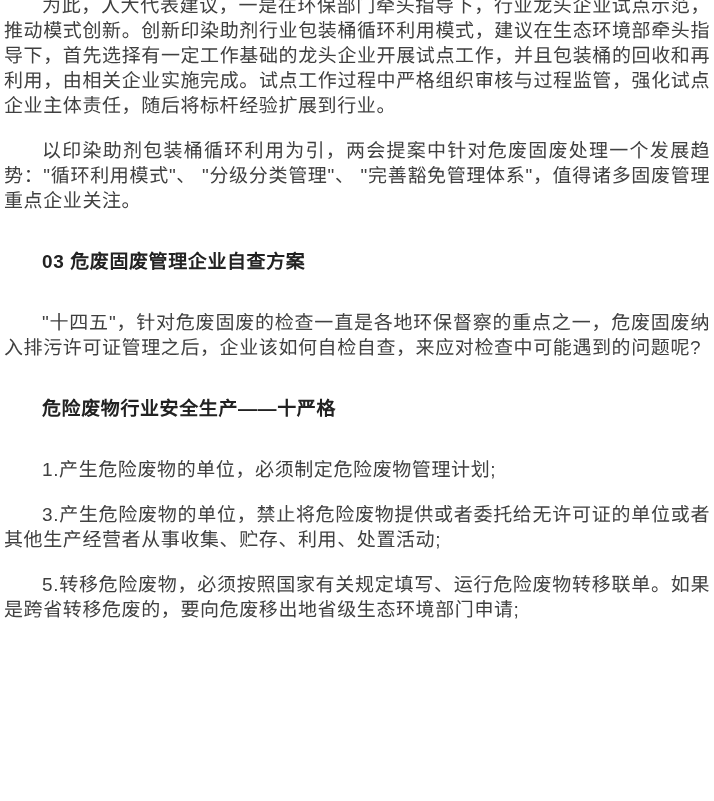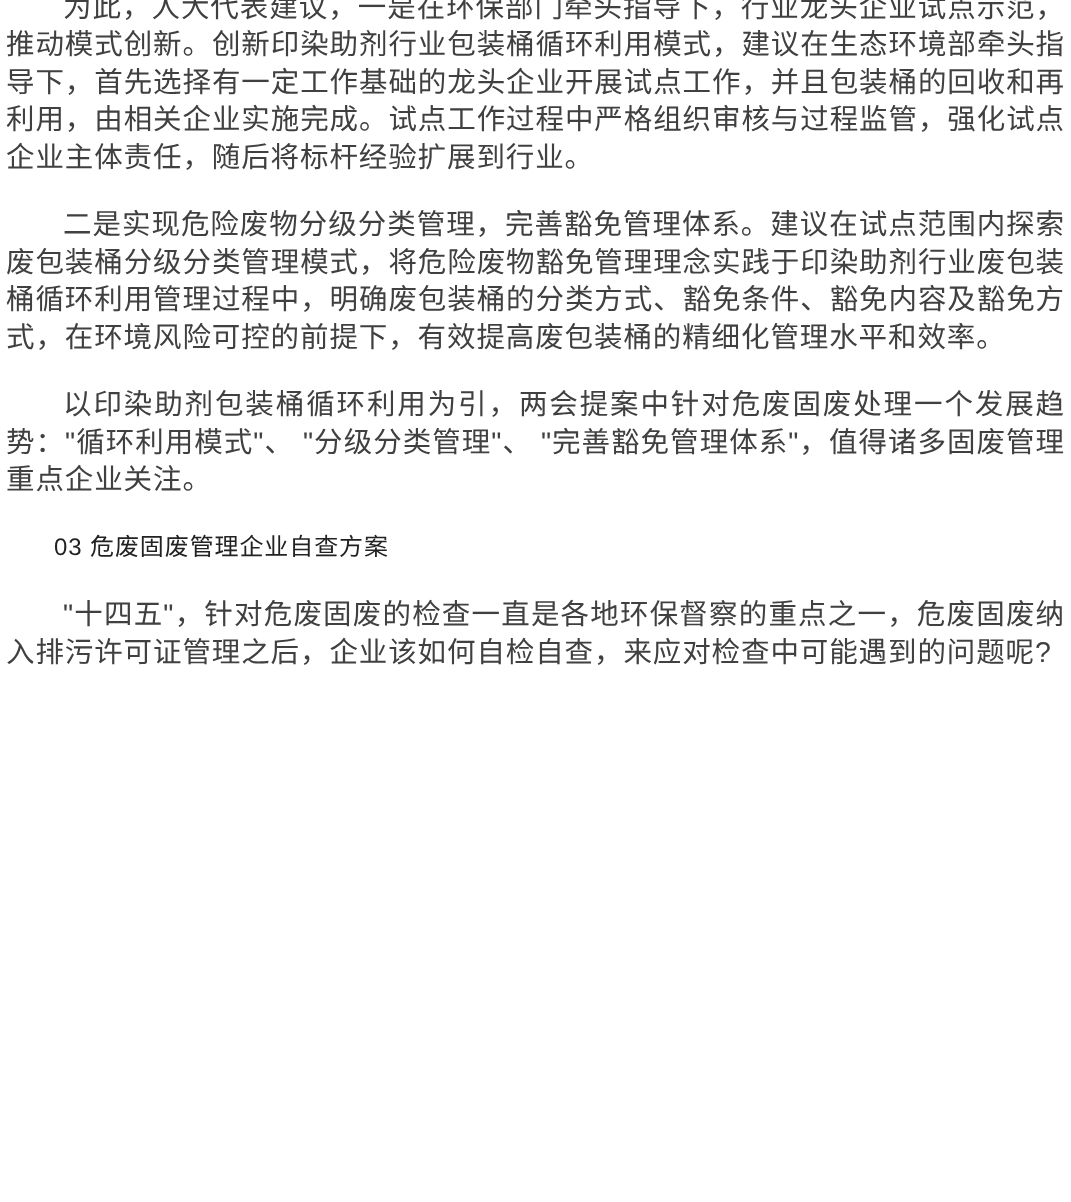"二是实现危险废物分级分类管理，完善豁免管理体系。建议在试点范围内探索废包装桶分级" p { html: <p>二是实现危险废物分级分类管理，完善豁免管理体系。建议在试点范围内探索废包装桶分级分类管理模式，将危险废物豁免管理理念实践于印染助剂行业废包装桶循环利用管理过程中，明确废包装桶的分类方式、豁免条件、豁免内容及豁免方式，在环境风险可控的前提下，有效提高废包装桶的精细化管理水平和效率。</p> -> none }
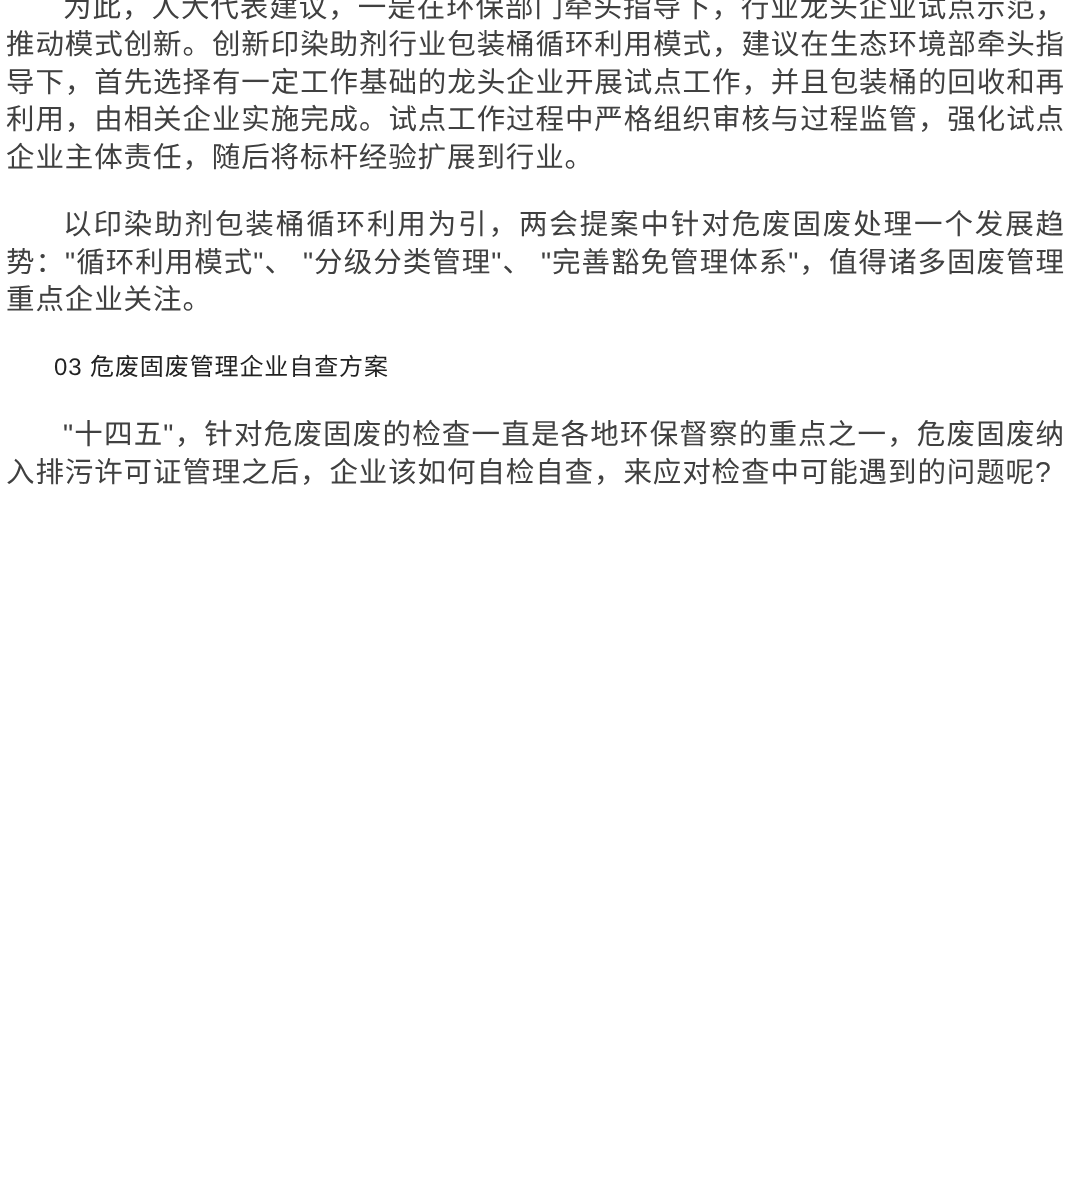"03 危废固废管理企业自查方案" .article h2 { font-size: 16px -> 19px; font-weight: normal -> bold; margin: 20px 0 -> 36px 0 }
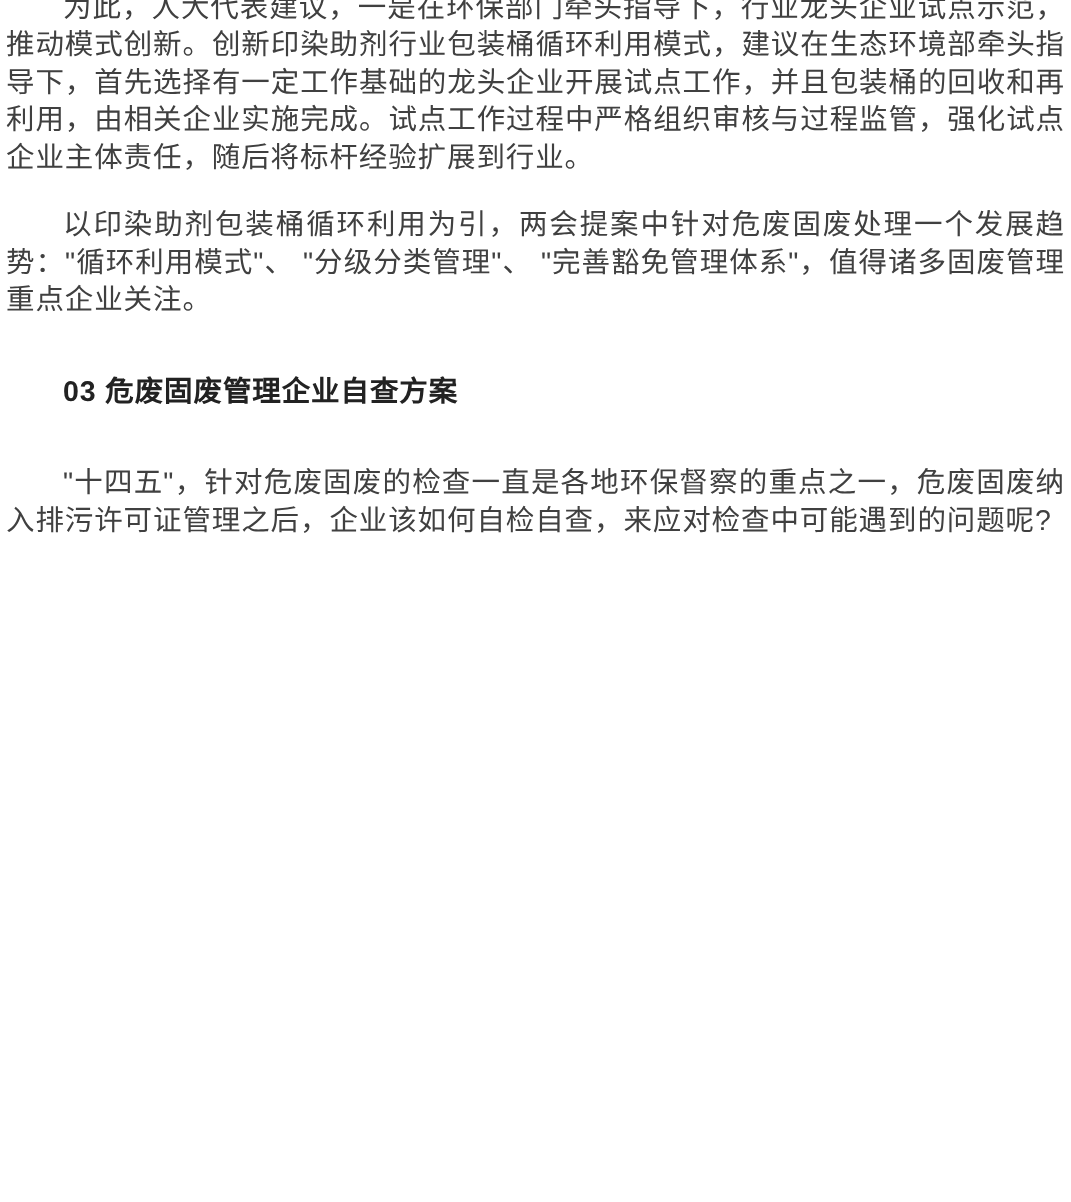"危险废物行业安全生产——十严格" h2 { html: none -> <h2>危险废物行业安全生产——十严格</h2> }
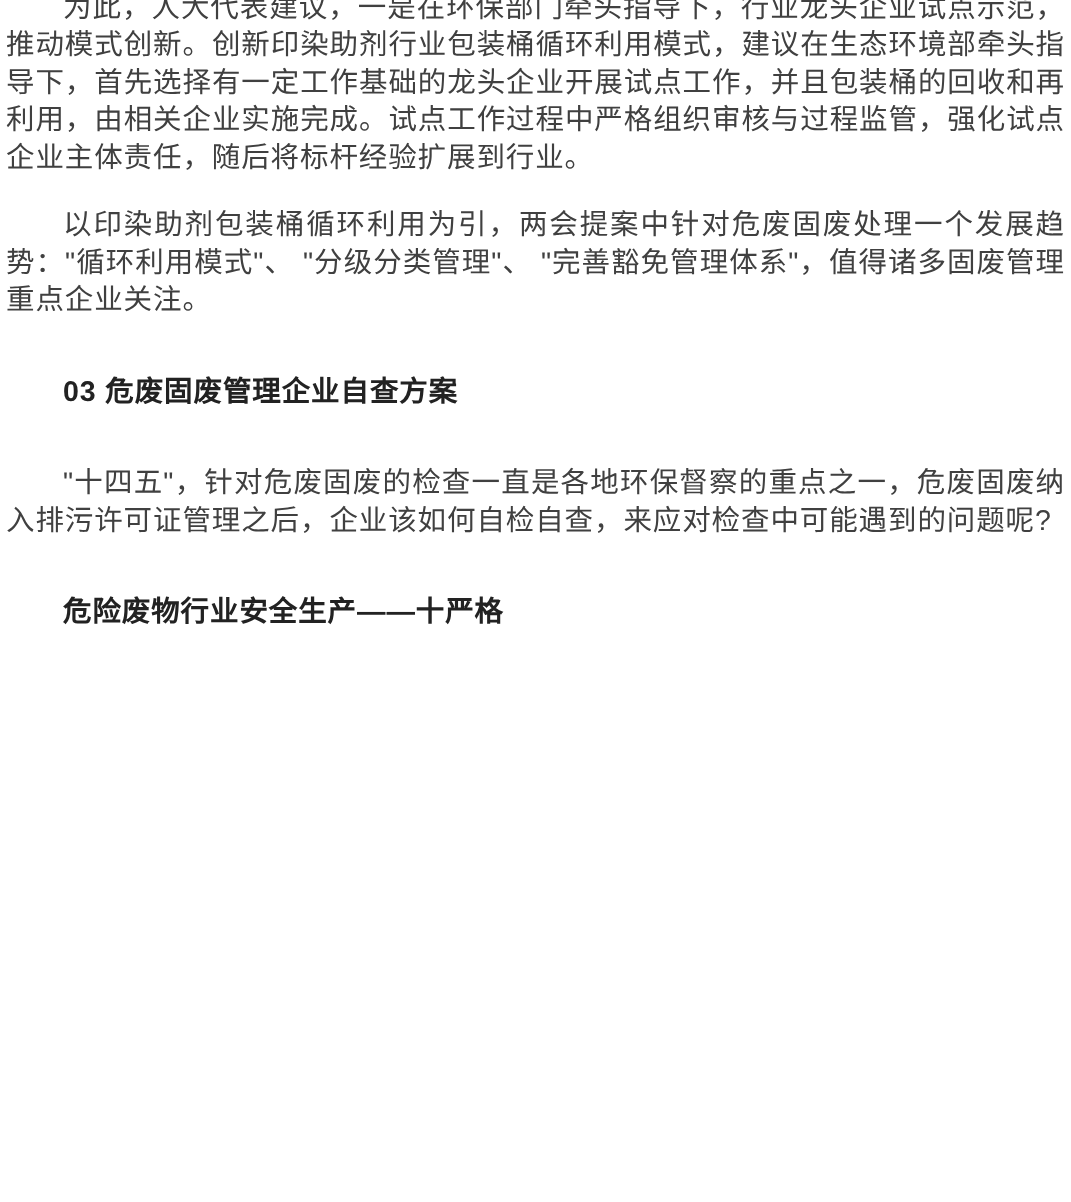"1.产生危险废物的单位，必须制定危险废物管理计划;" p { html: none -> <p>1.产生危险废物的单位，必须制定危险废物管理计划;</p> }
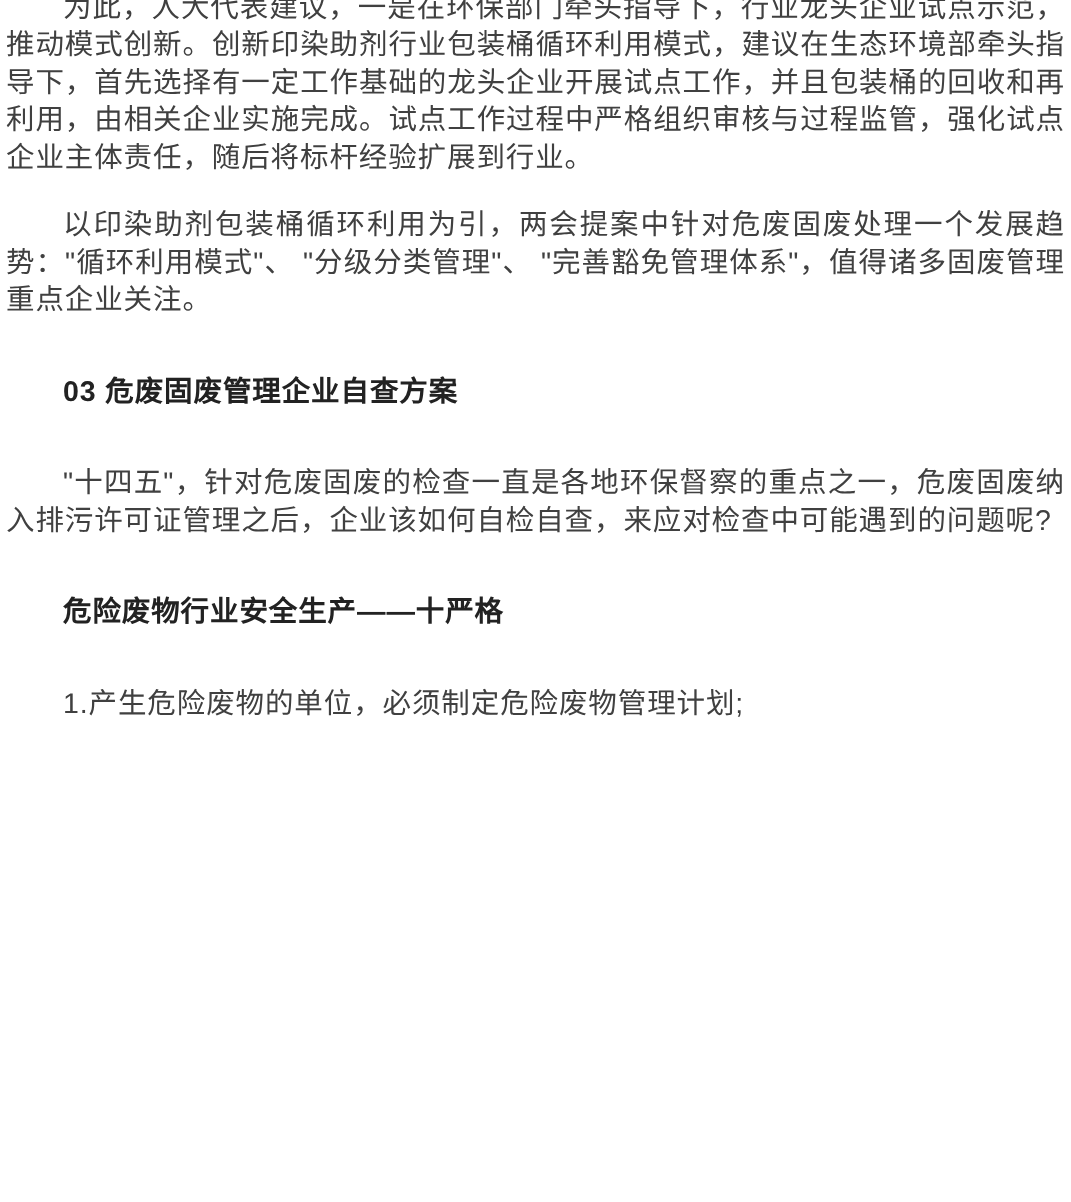"3.产生危险废物的单位，禁止将危险废物提供或者委托给无许可证的单位或者其他生产经" p { html: none -> <p>3.产生危险废物的单位，禁止将危险废物提供或者委托给无许可证的单位或者其他生产经营者从事收集、贮存、利用、处置活动;</p> }
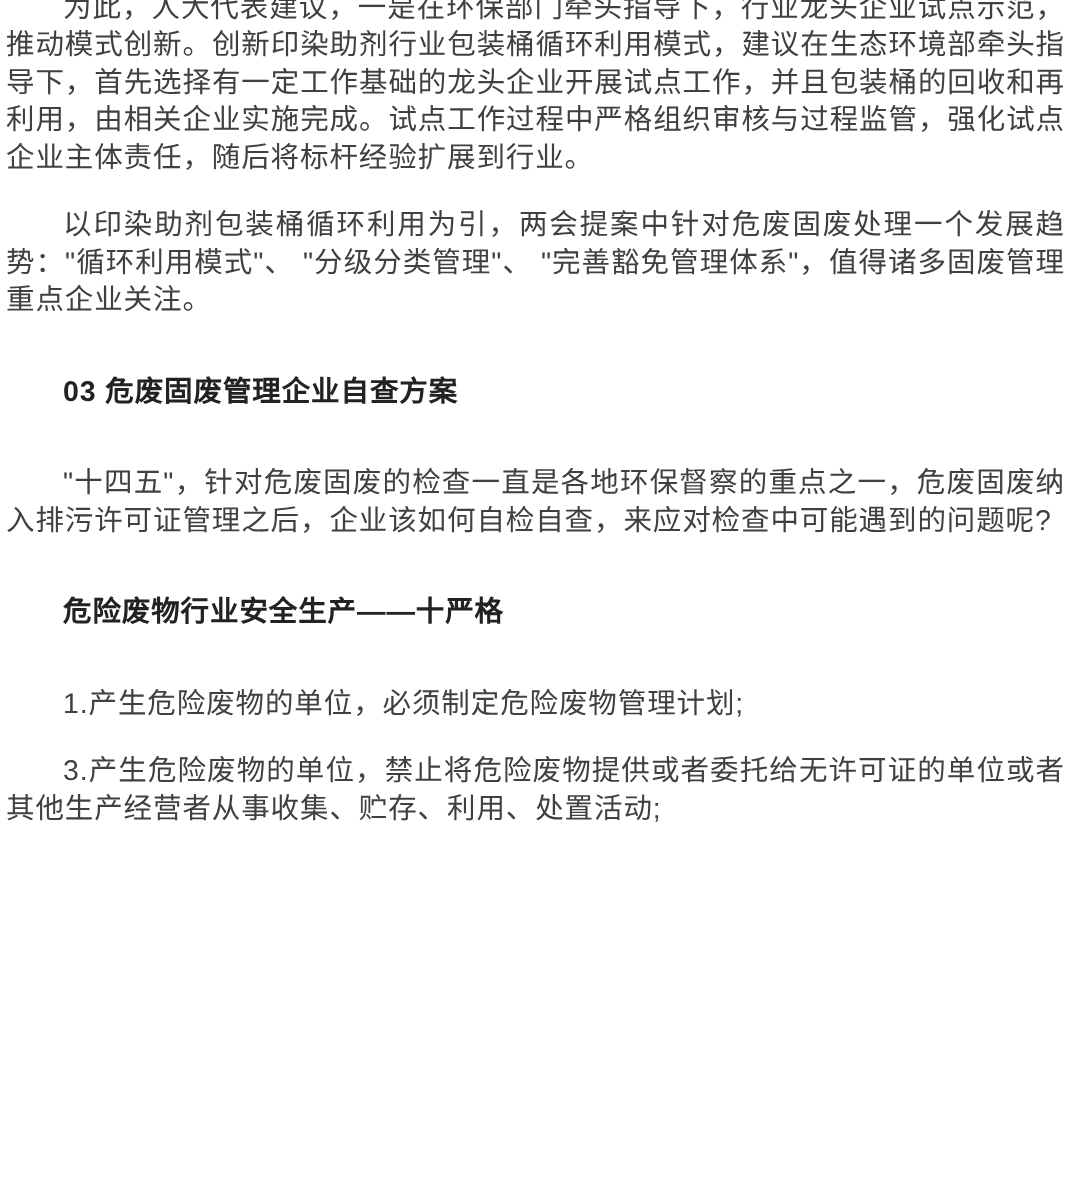"5.转移危险废物，必须按照国家有关规定填写、运行危险废物转移联单。如果是跨省转移" p { html: none -> <p>5.转移危险废物，必须按照国家有关规定填写、运行危险废物转移联单。如果是跨省转移危废的，要向危废移出地省级生态环境部门申请;</p> }
